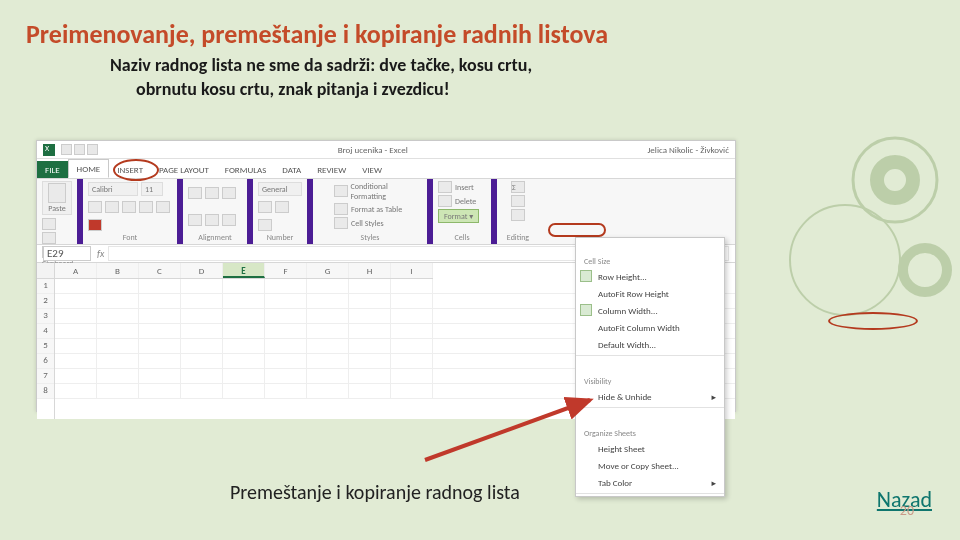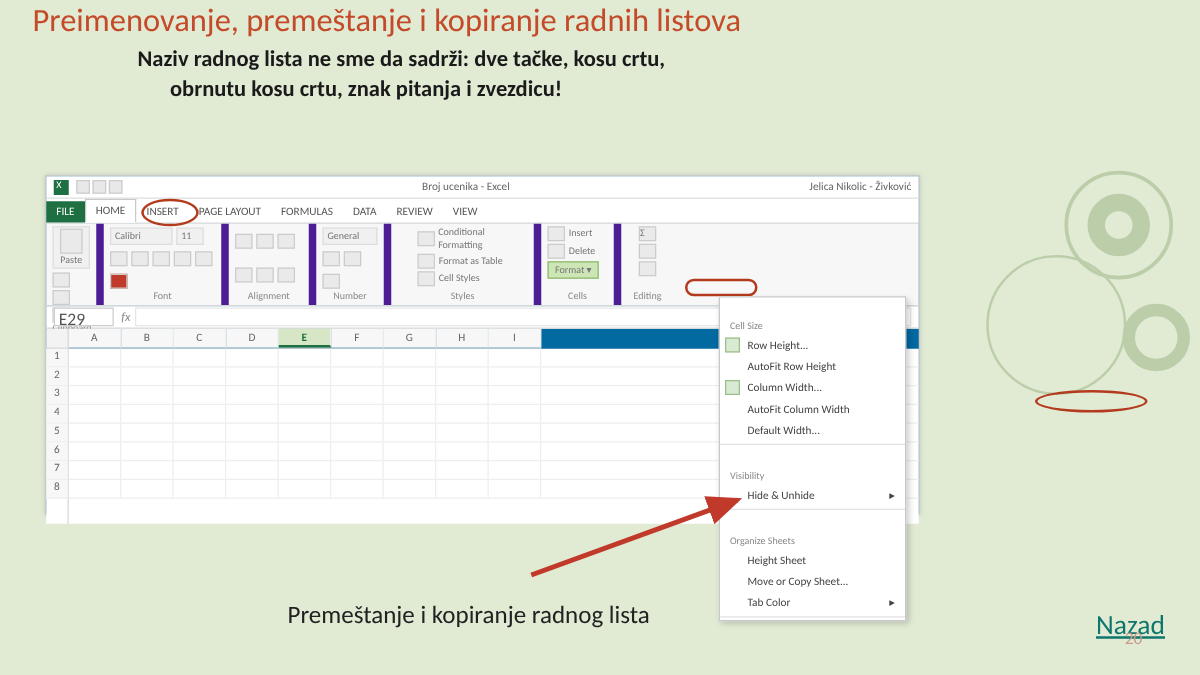"Preimenovanje, premeštanje i kopiranje" .title { font-weight: normal -> bold; padding: 2px 26px 0 26px -> 20px 26px 0 26px }
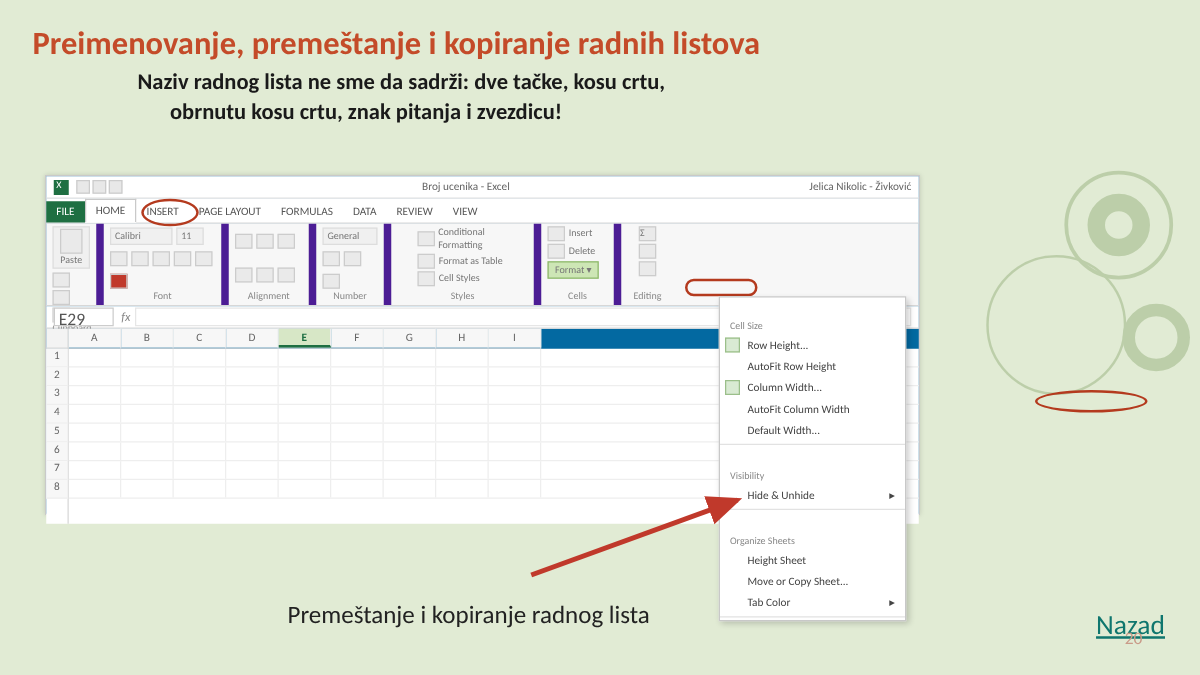"Broj ucenika - Excel" .excel-shot { background: #0369a1 -> #ffffff }
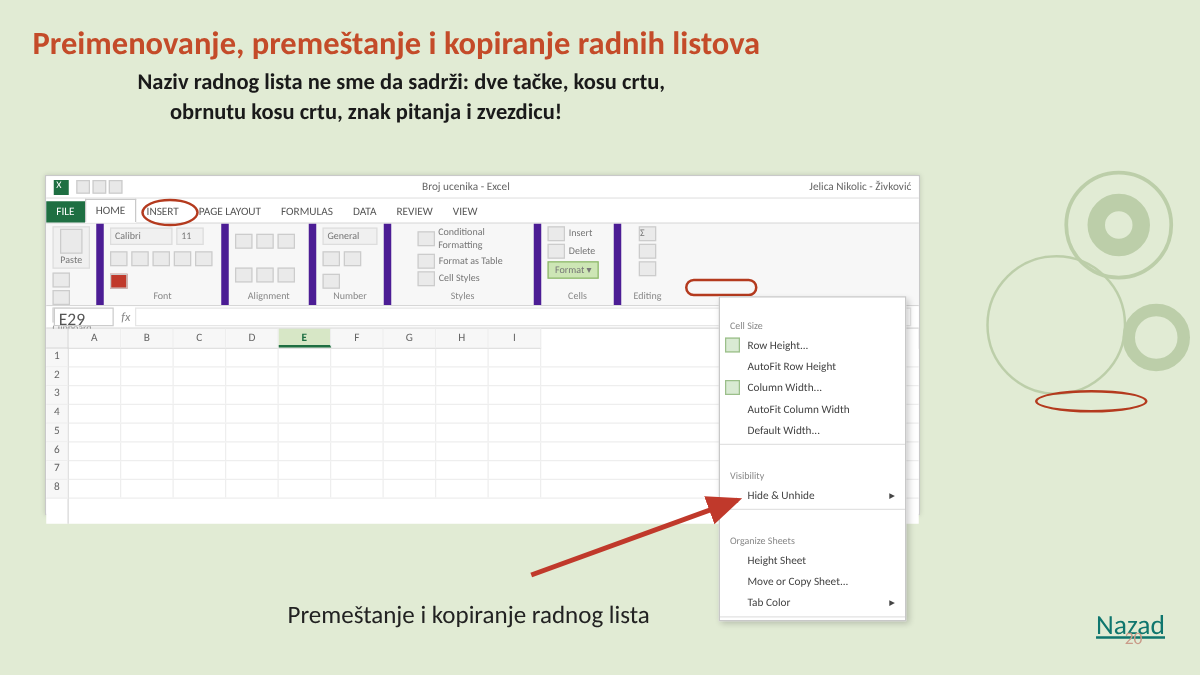"E29" .namebox { font-size: 14px -> 11px }
